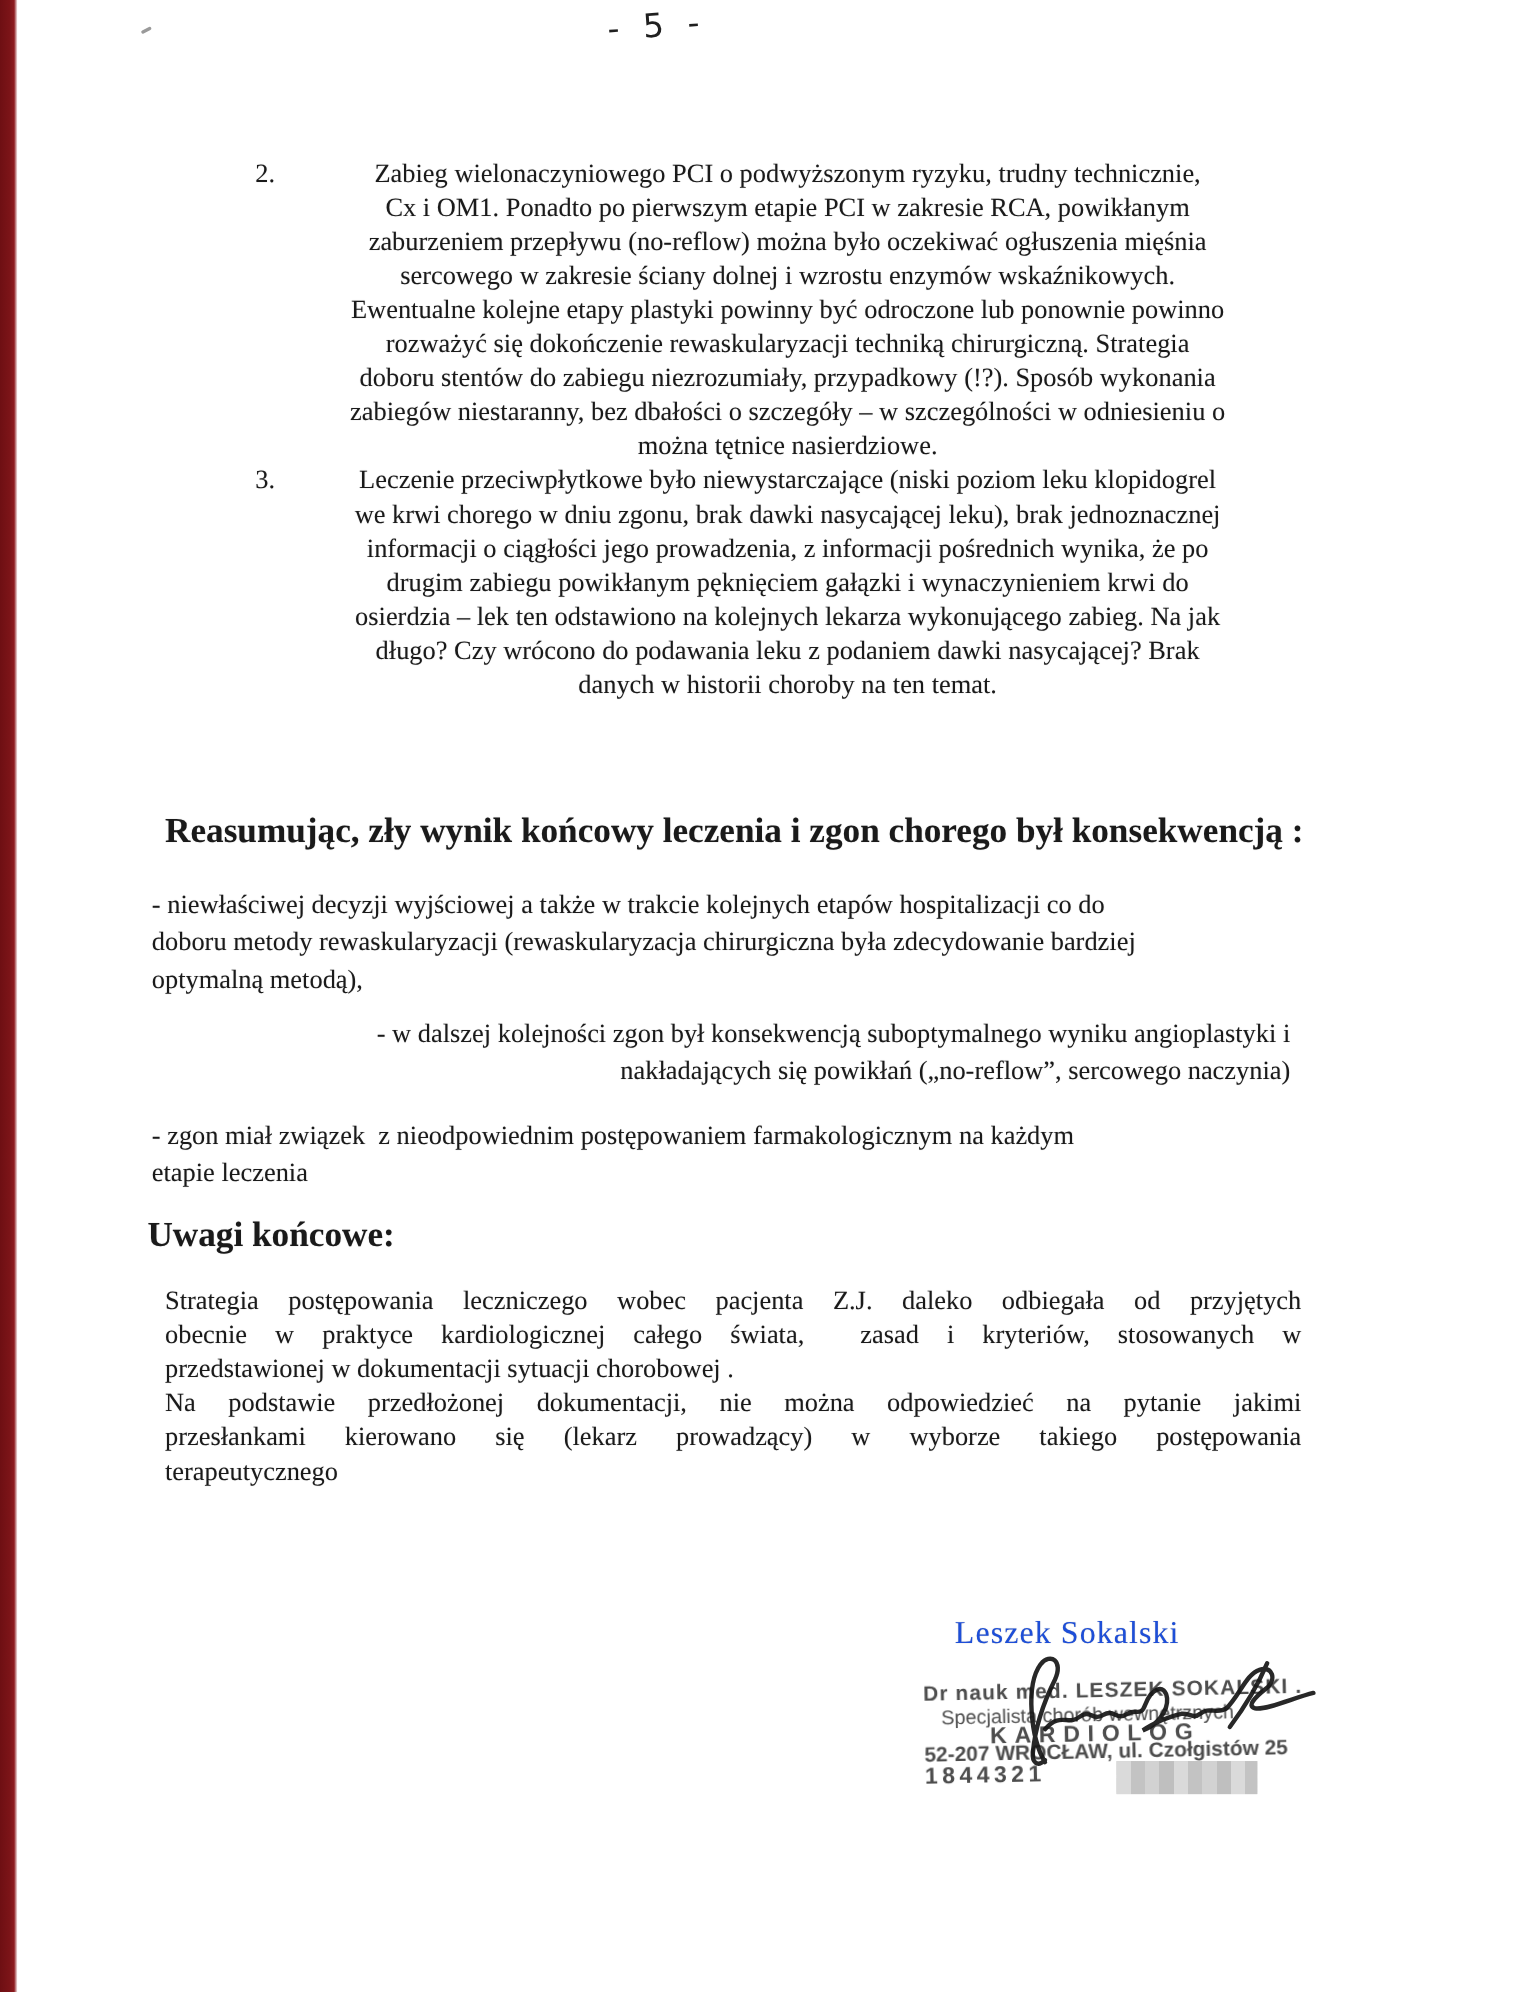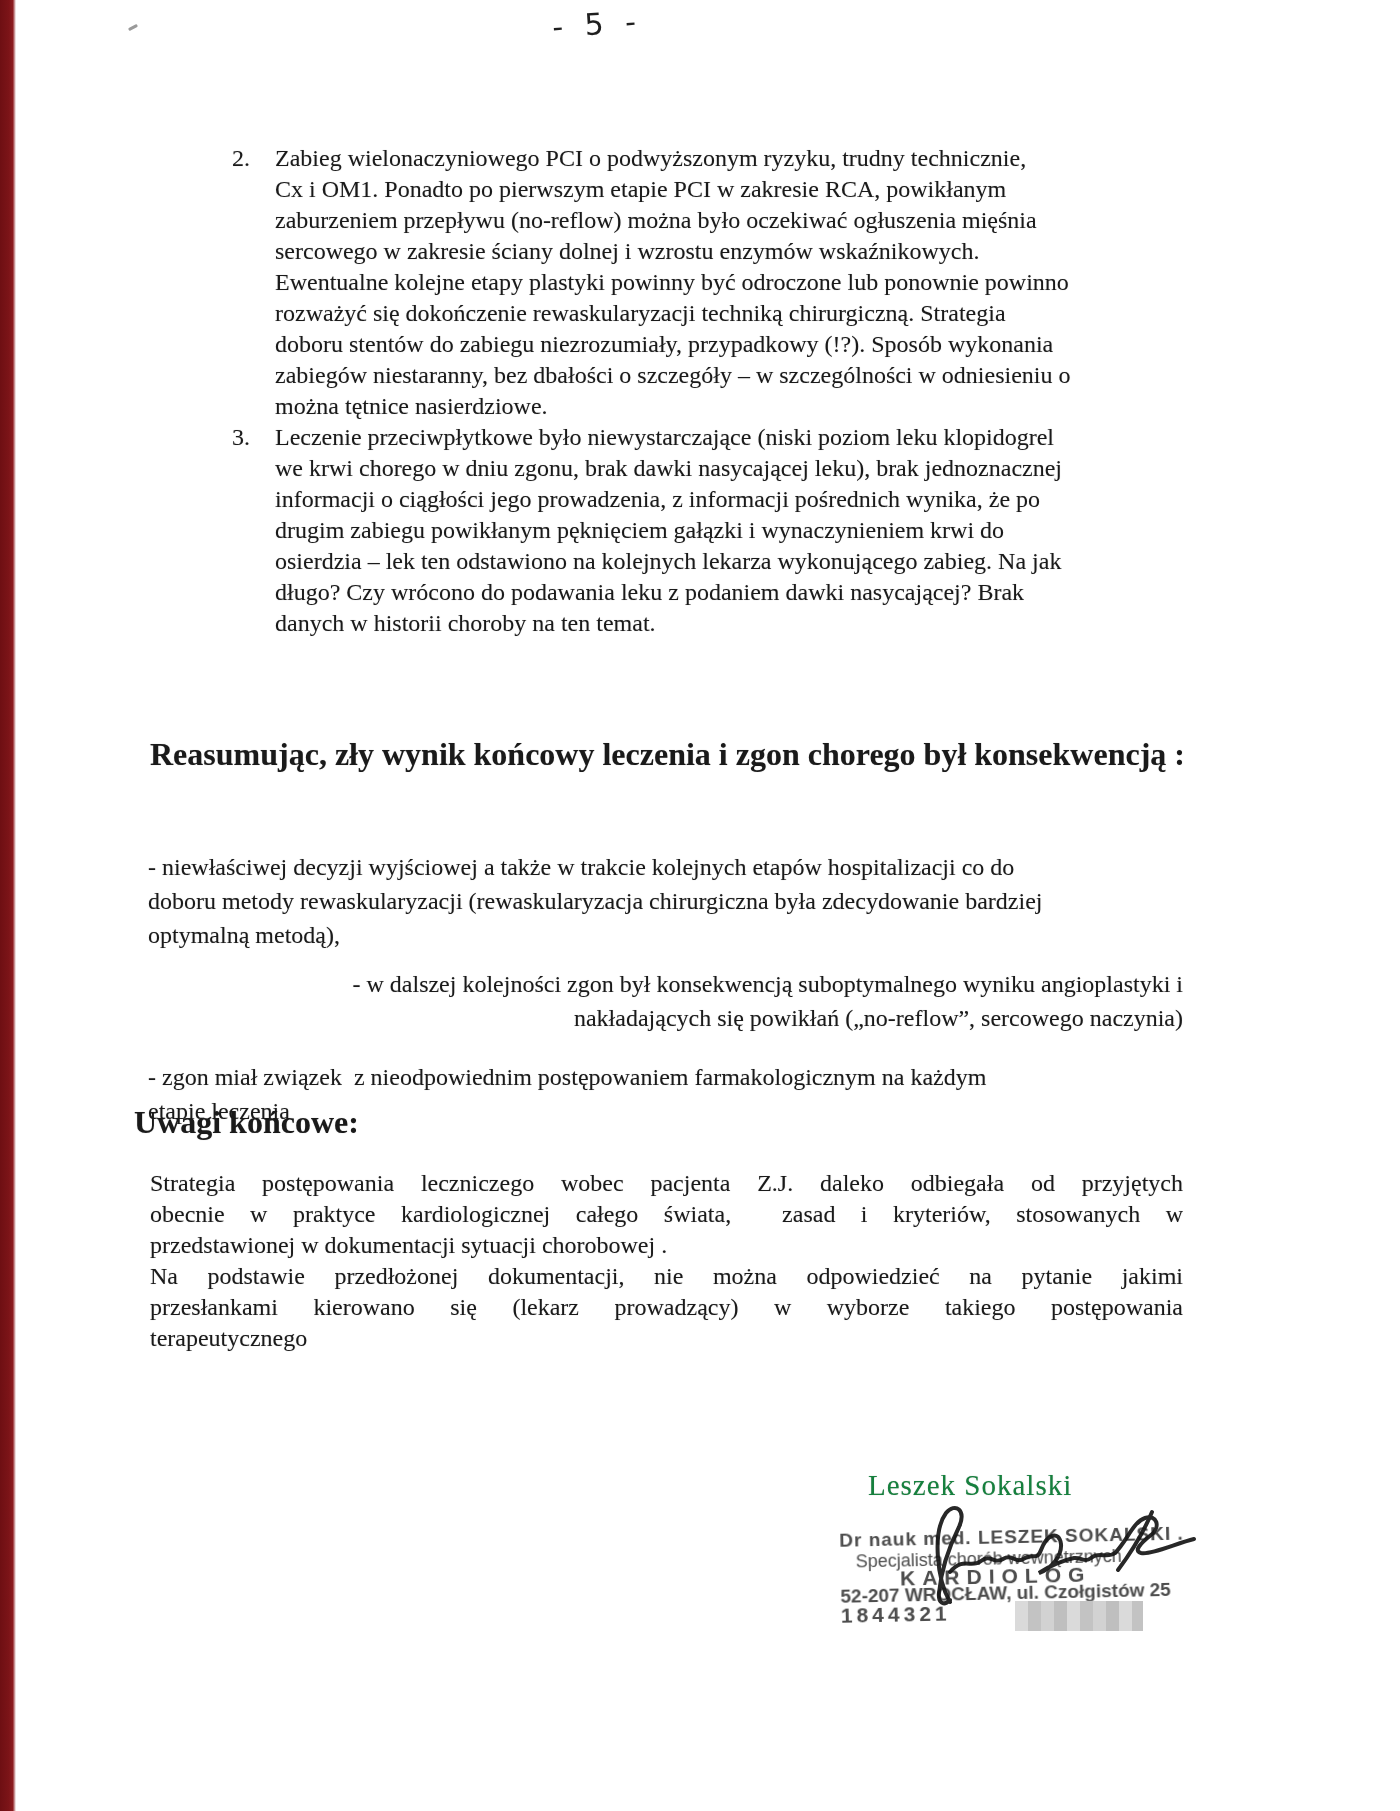"Zabieg wielonaczyniowego PCI o" .doc-list .ln { text-align: none -> center }
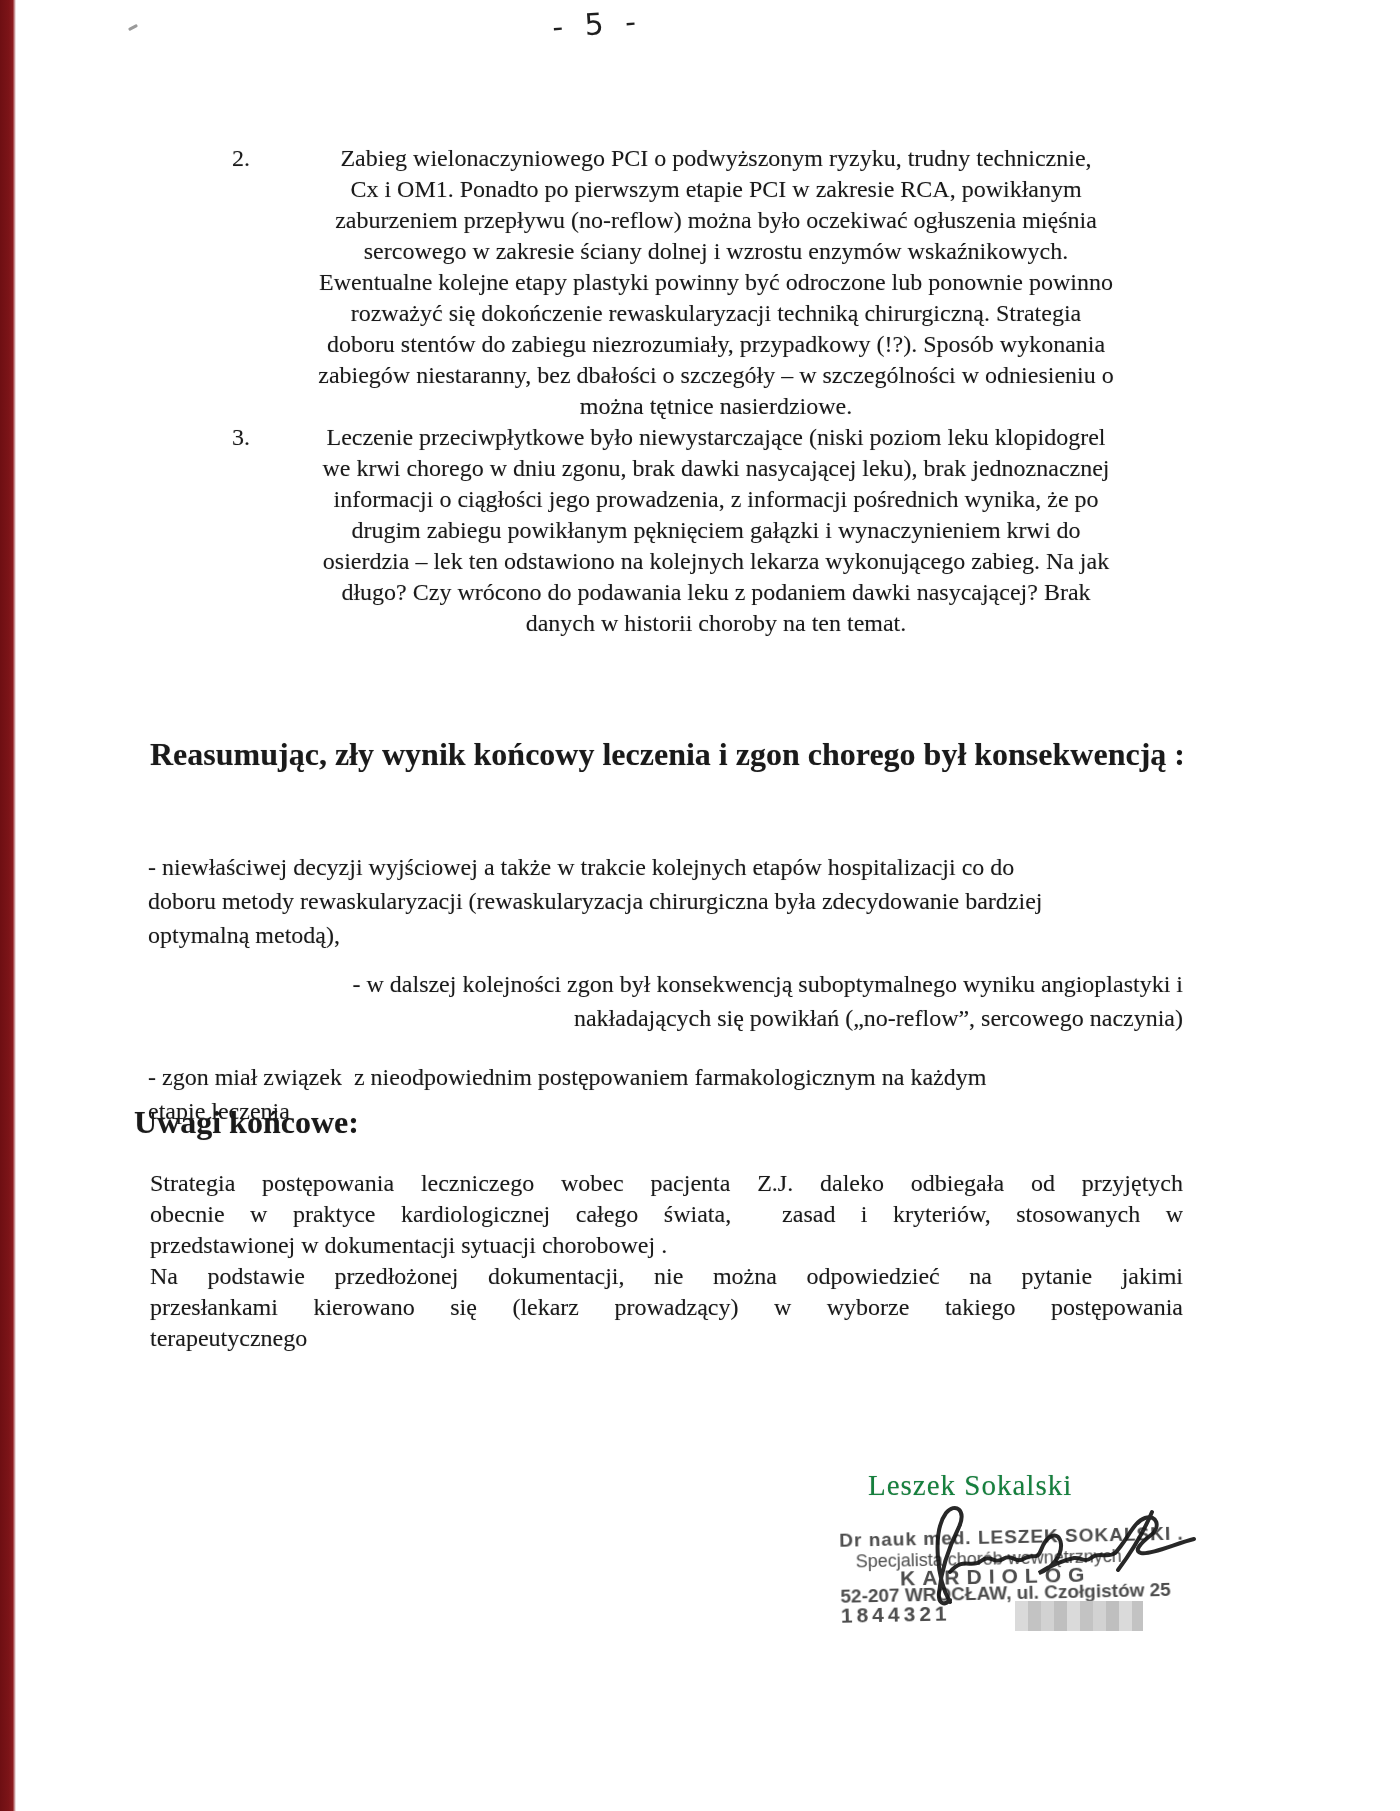"- niewłaściwej decyzji wyjściowej a" .bullet { left: 148px -> 138px; margin-top: 44px -> none }
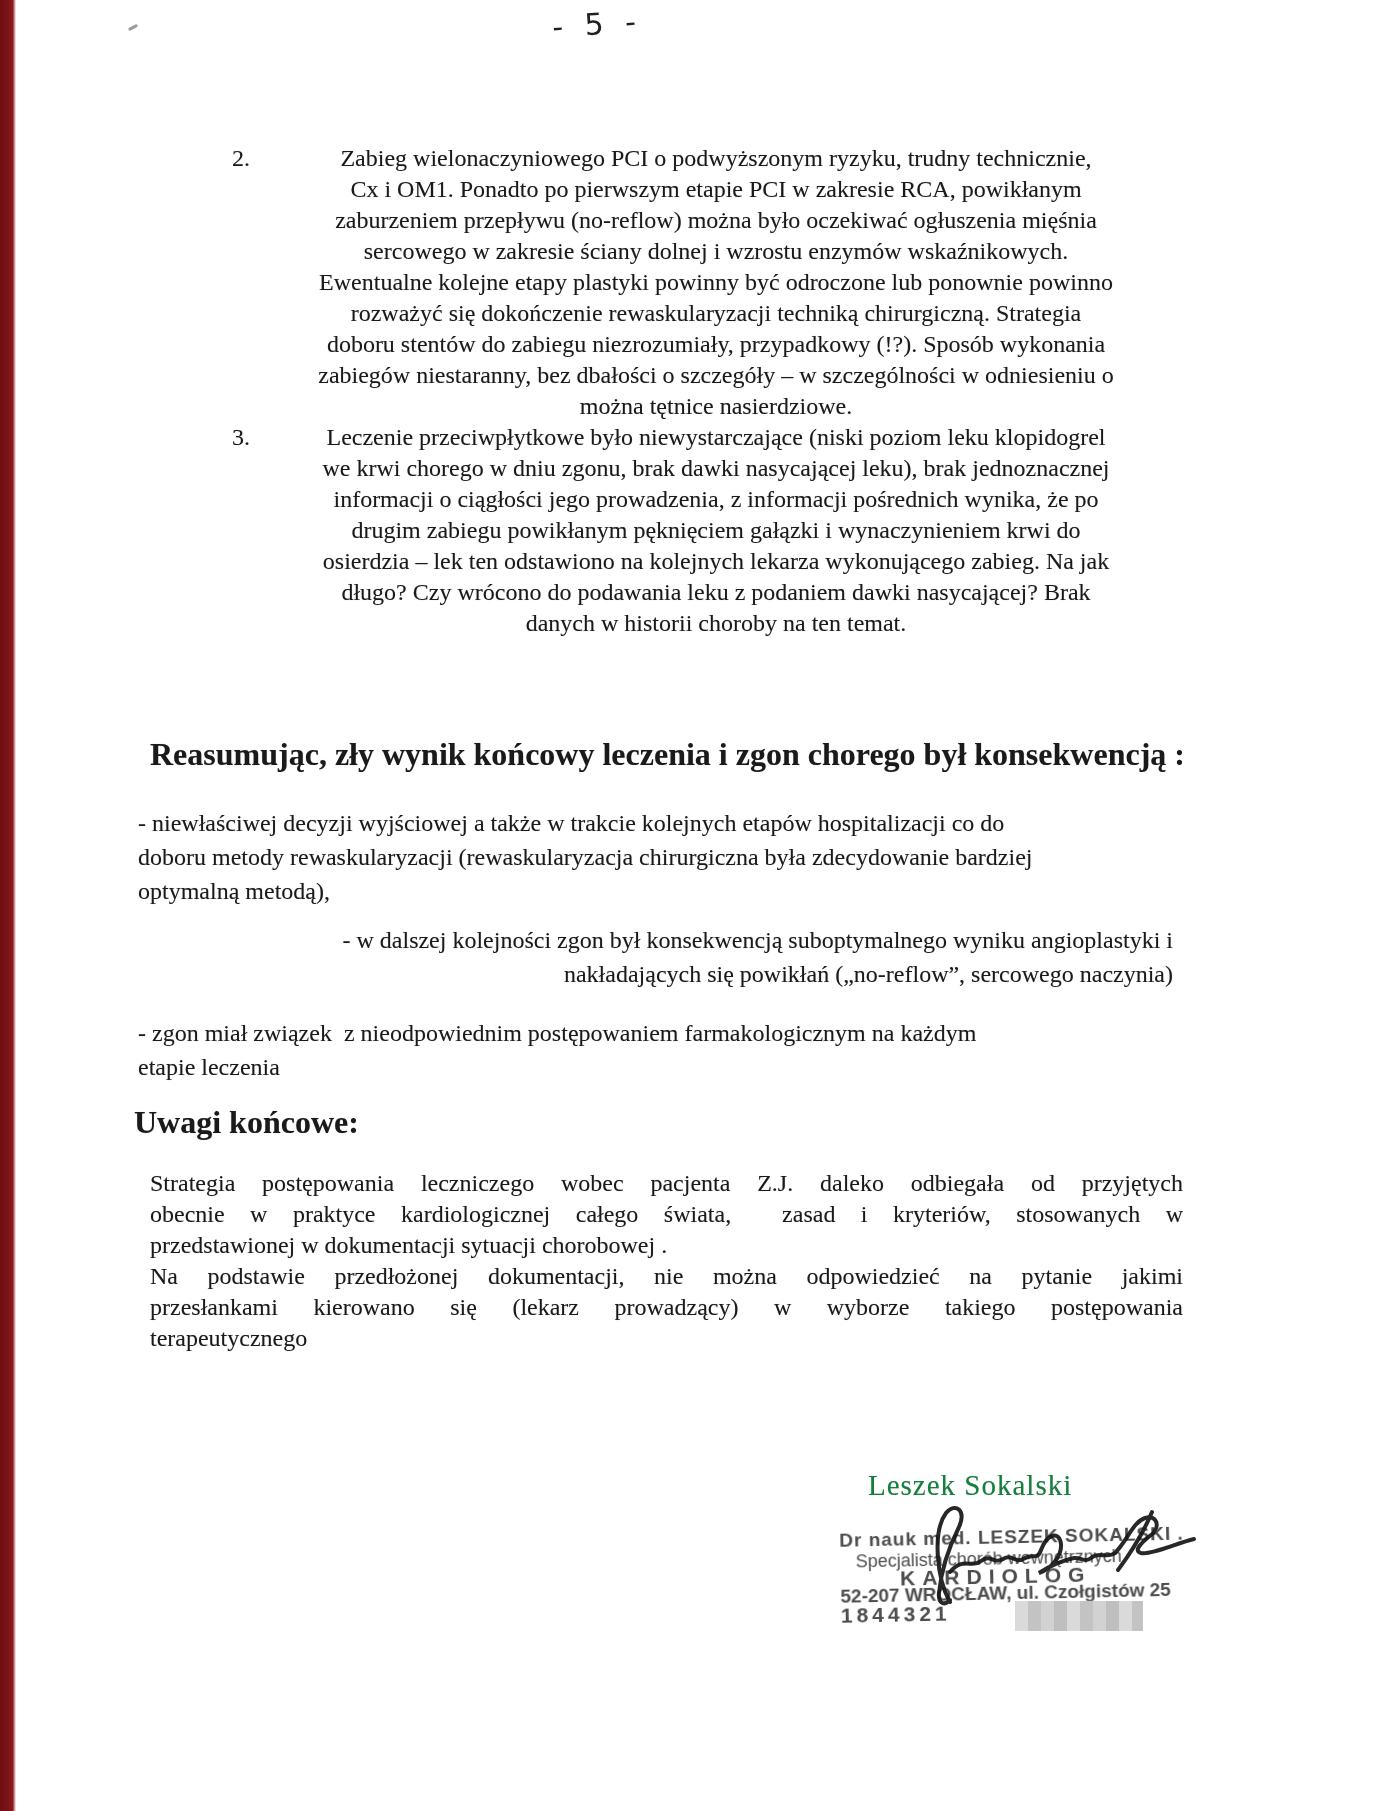"Leszek Sokalski" .signature-name { color: #15803d -> #1d4ed8 }
